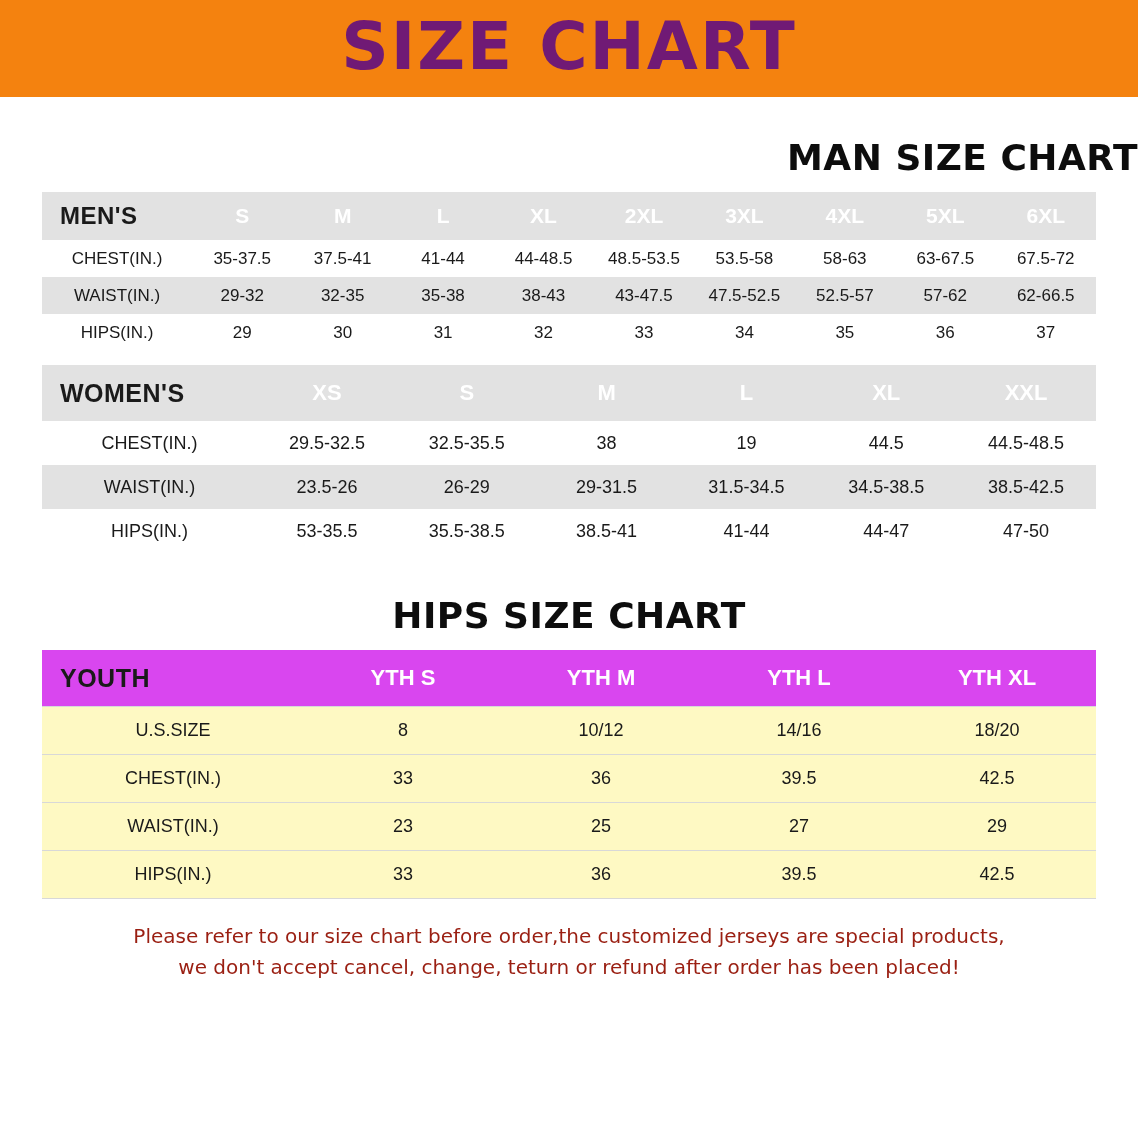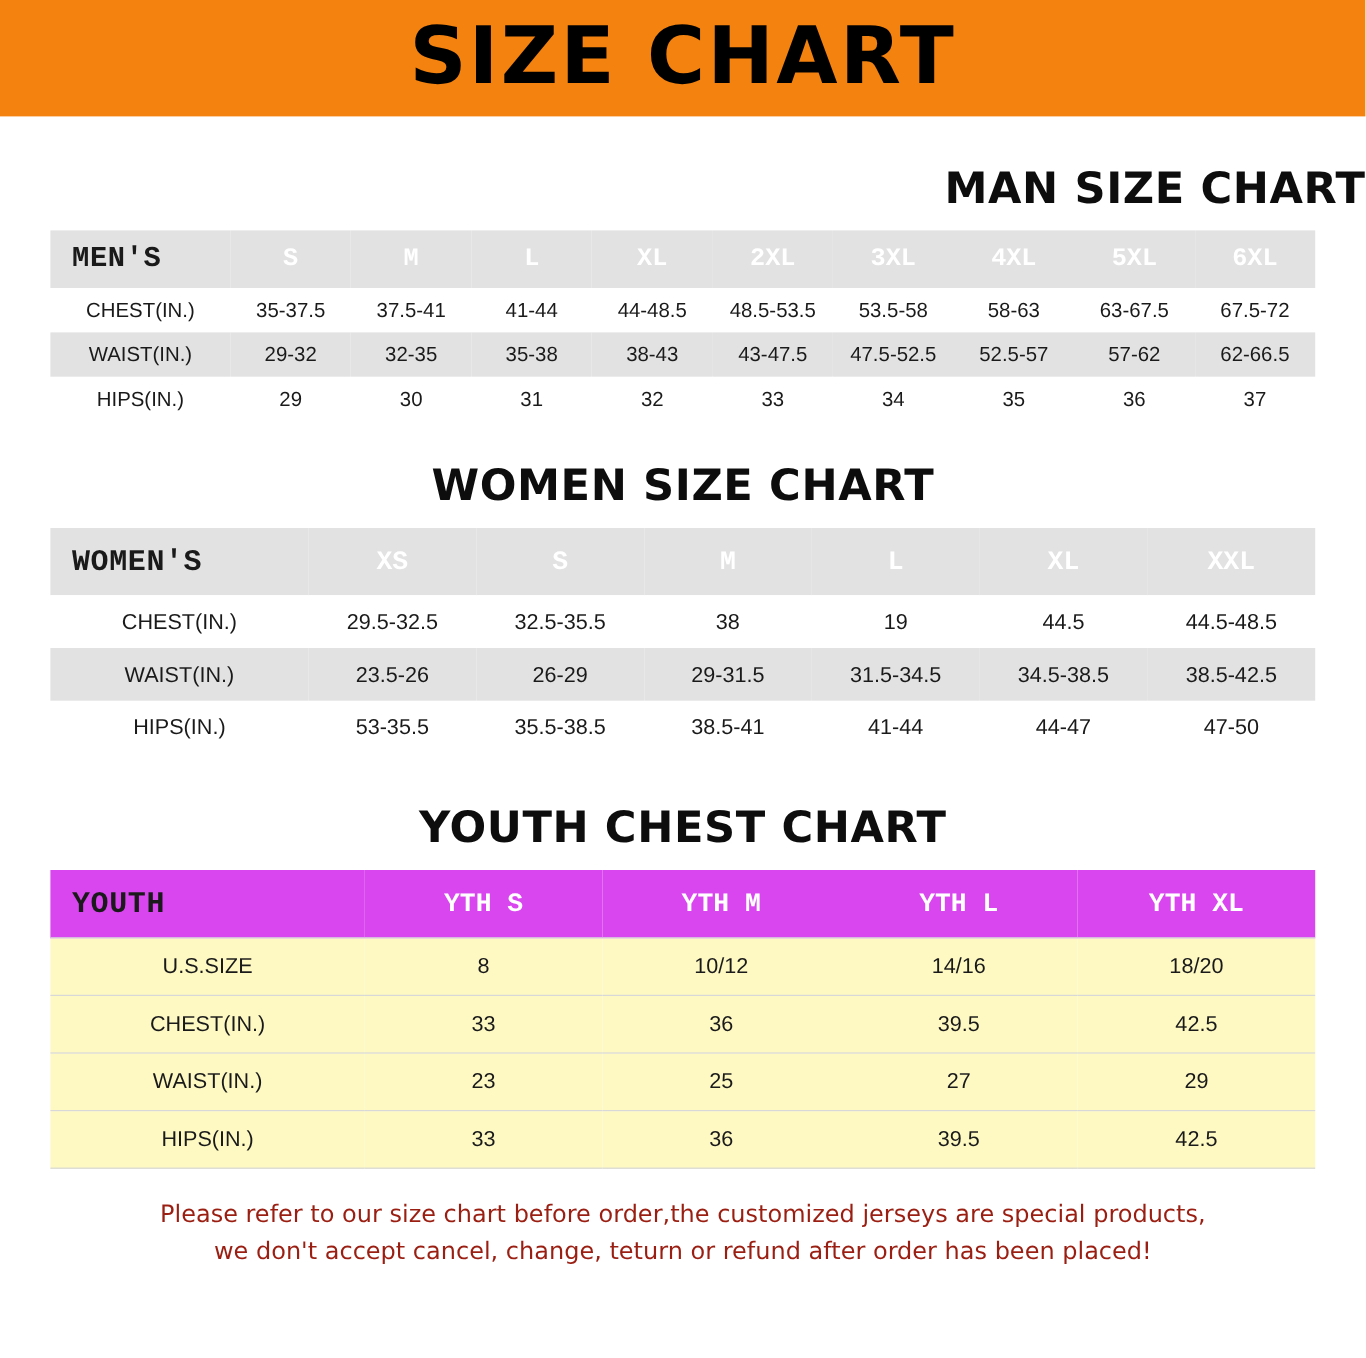"SIZE CHART" .banner-title { color: #000000 -> #701a75 }
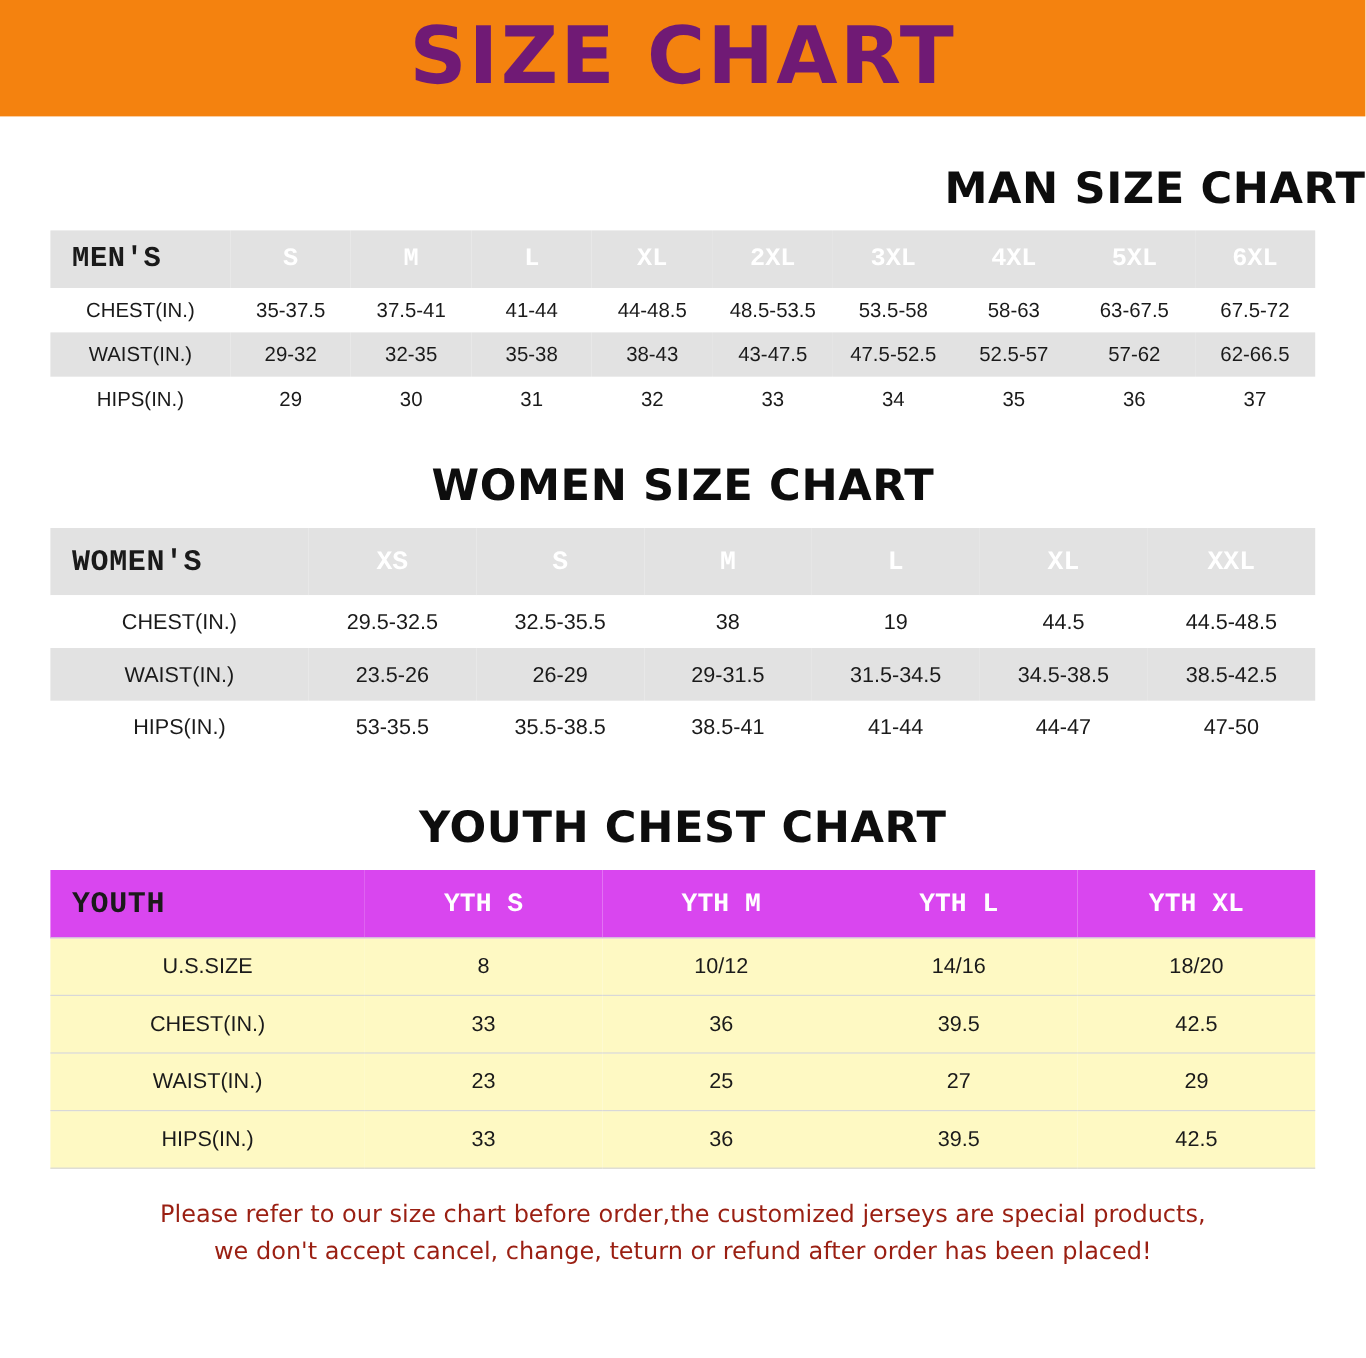"MEN'S" .head-row td { font-family: Liberation Mono, monospace -> Liberation Sans, sans-serif }
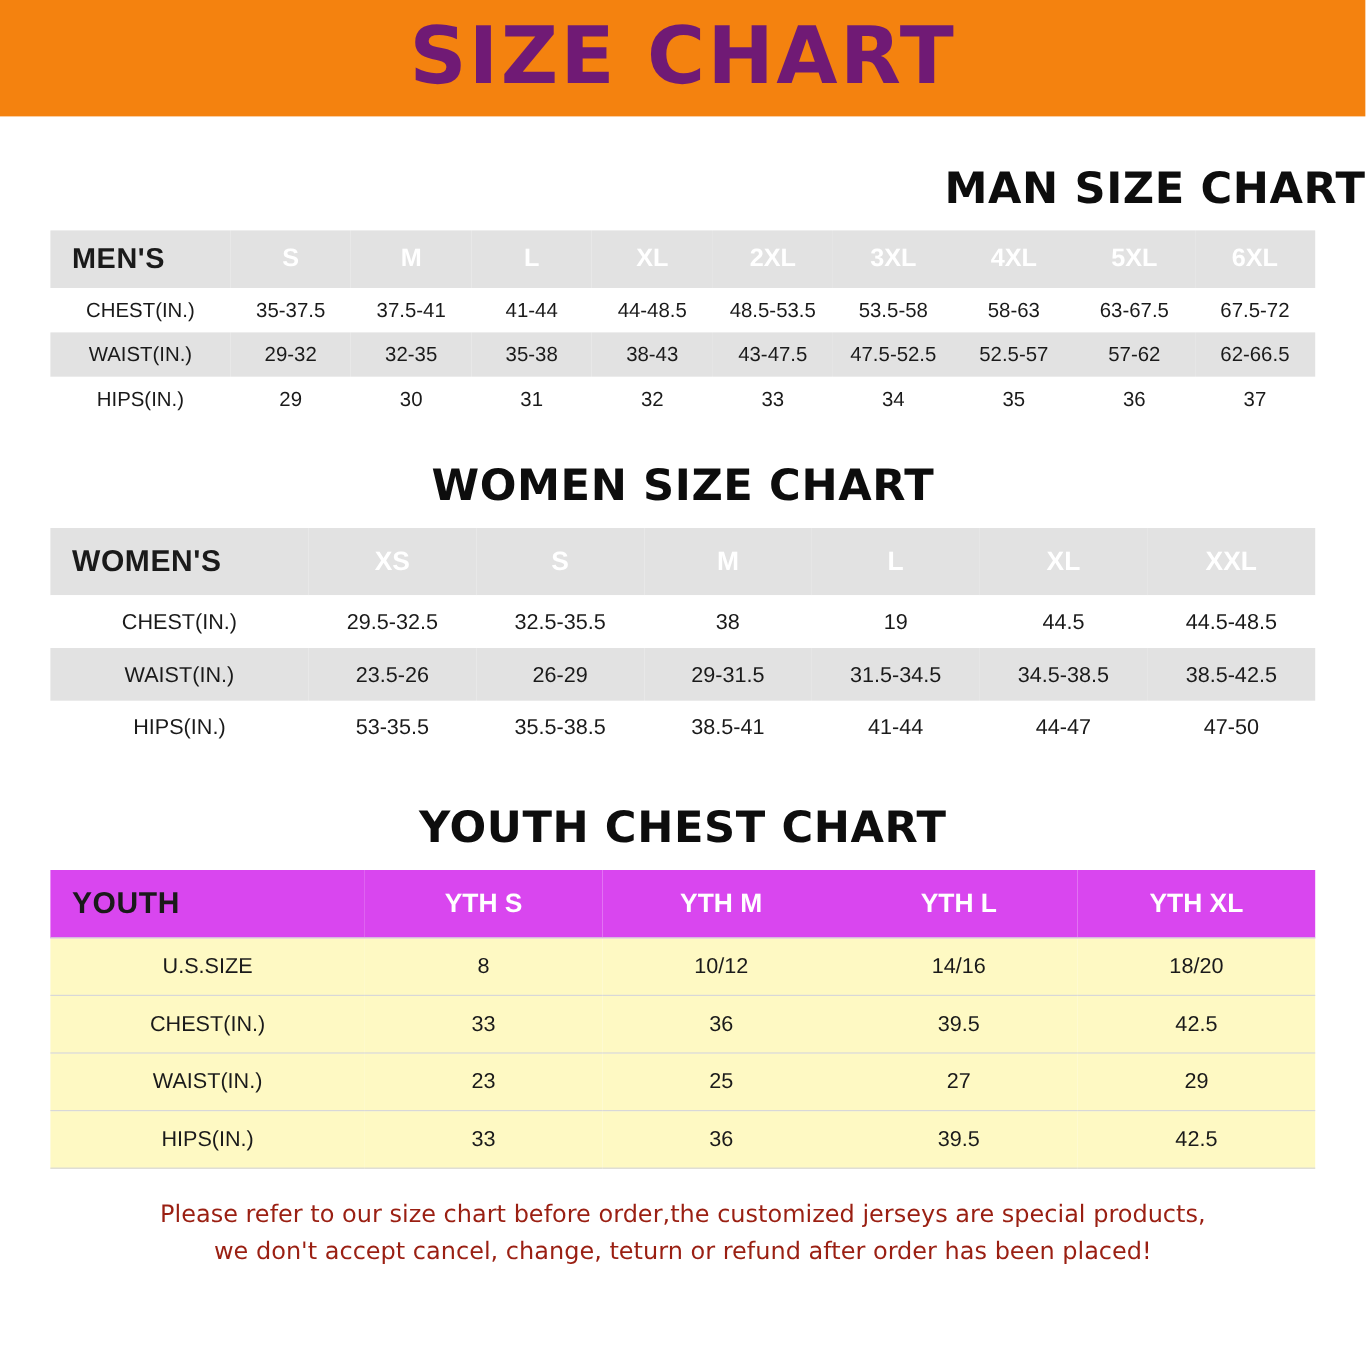"WOMEN SIZE CHART" div.section-title { html: <div>WOMEN SIZE CHART</div> -> none }
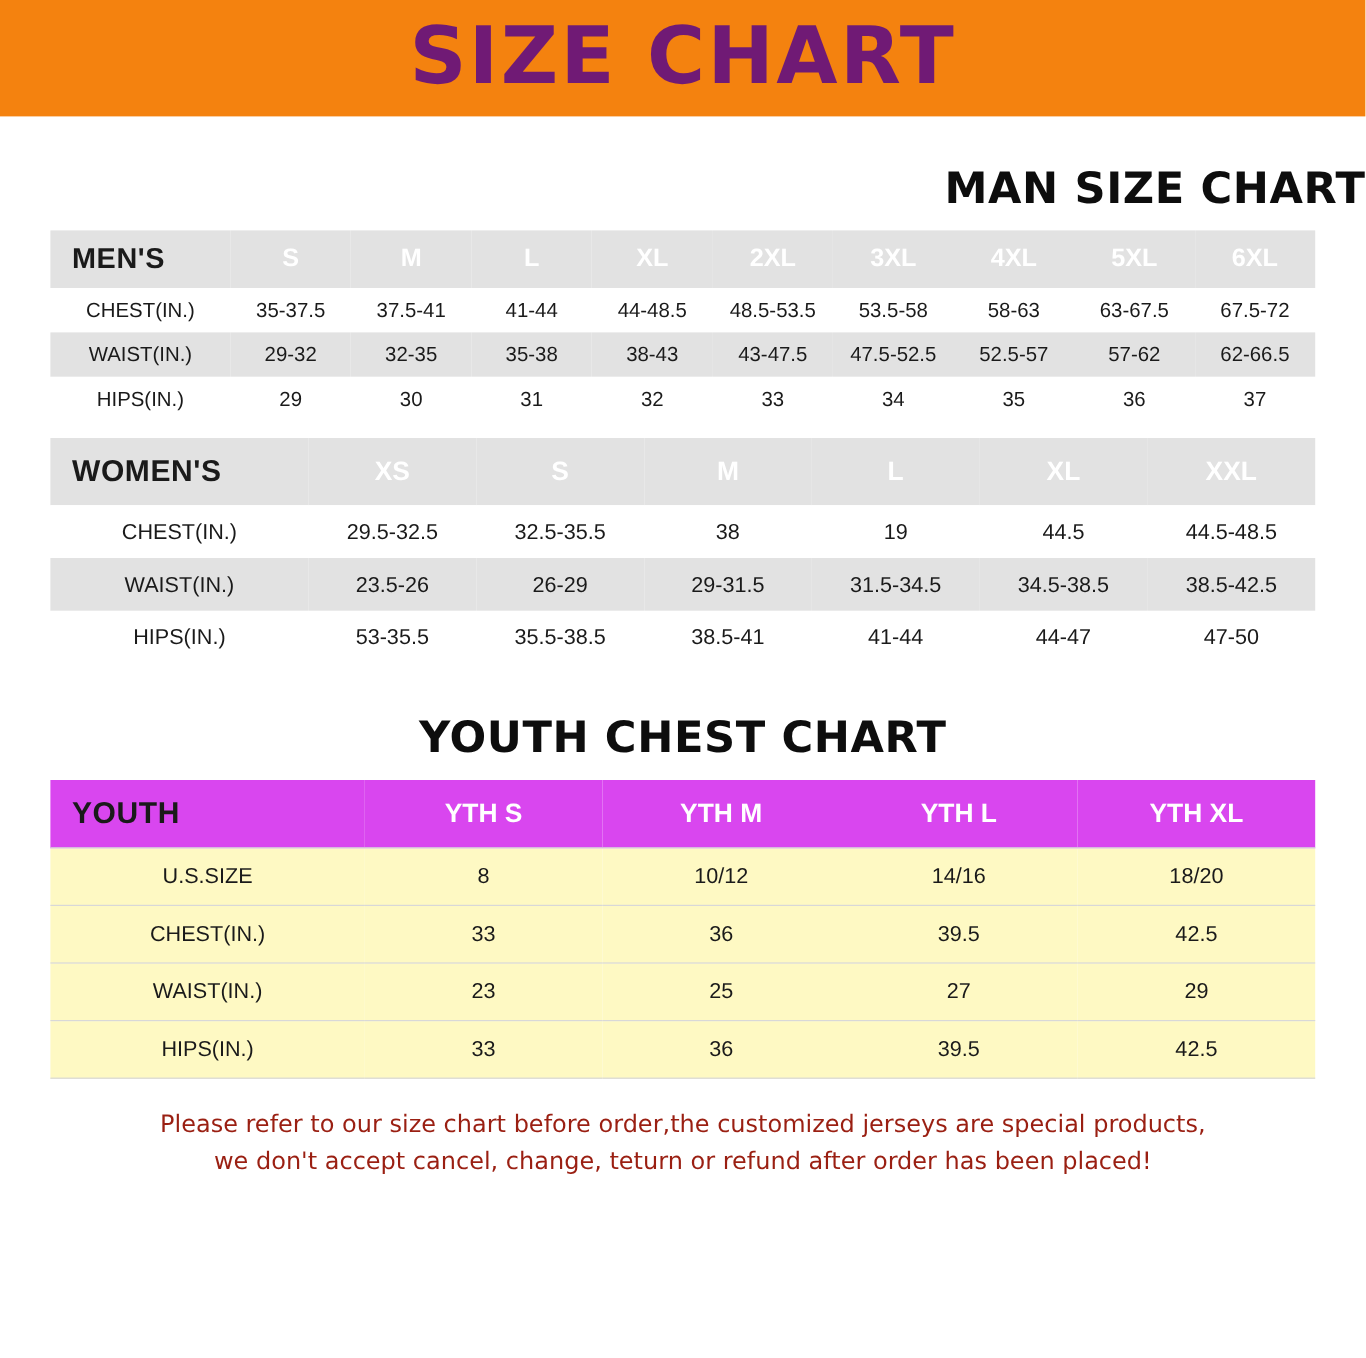"YOUTH CHEST CHART" div.section-title { text: YOUTH CHEST -> HIPS SIZE }
